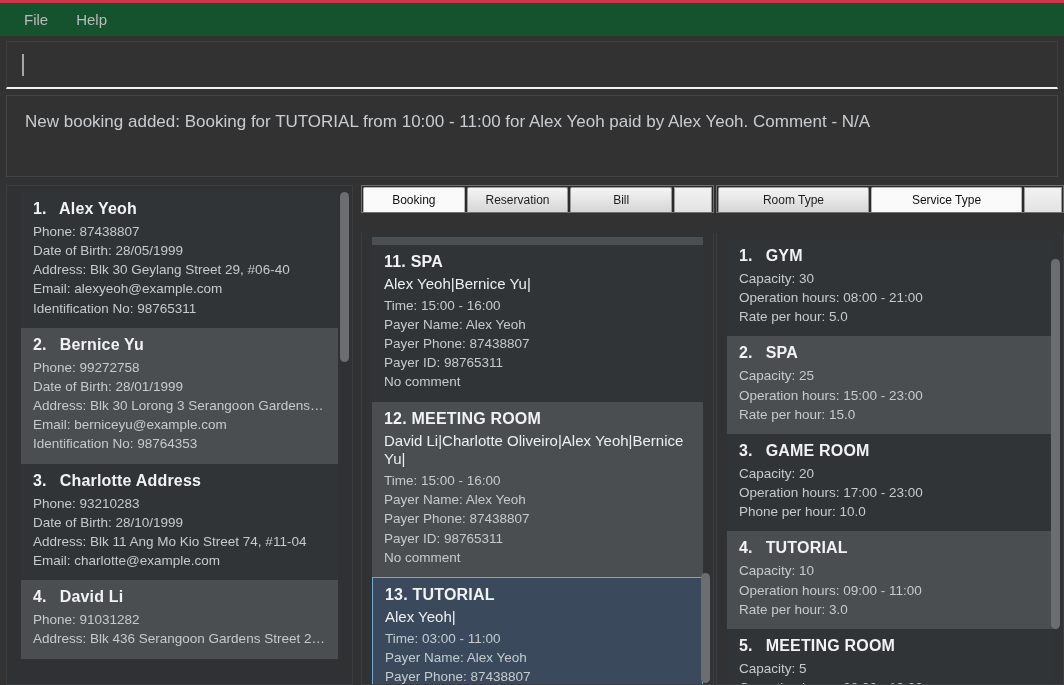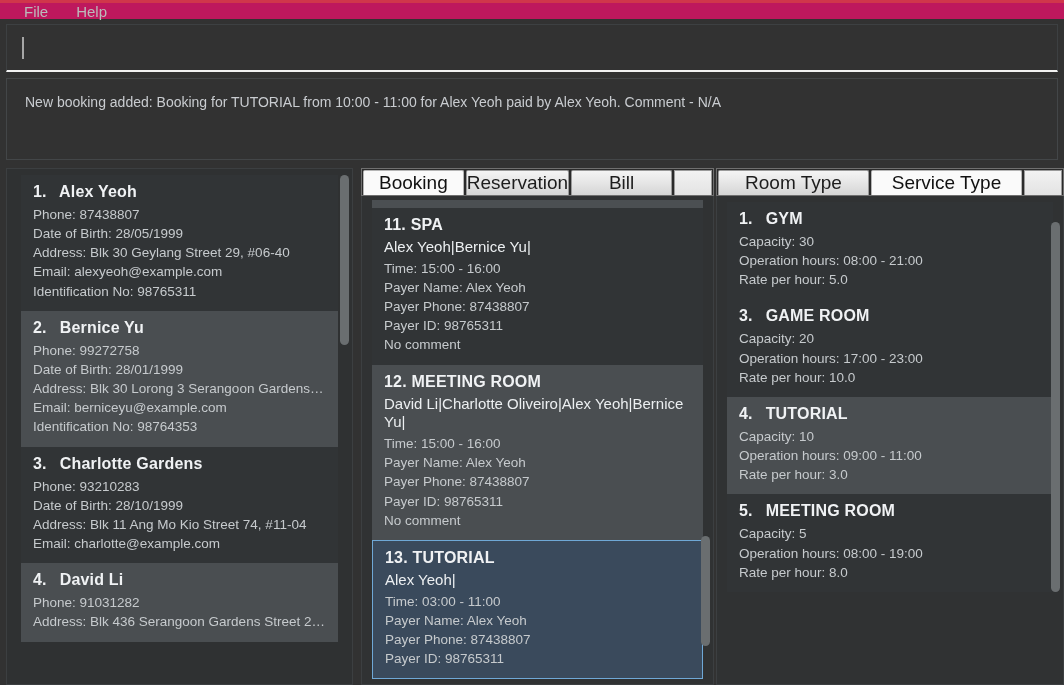"File" .menubar { background: #be185d -> #14532d; height: 16px -> 33px }
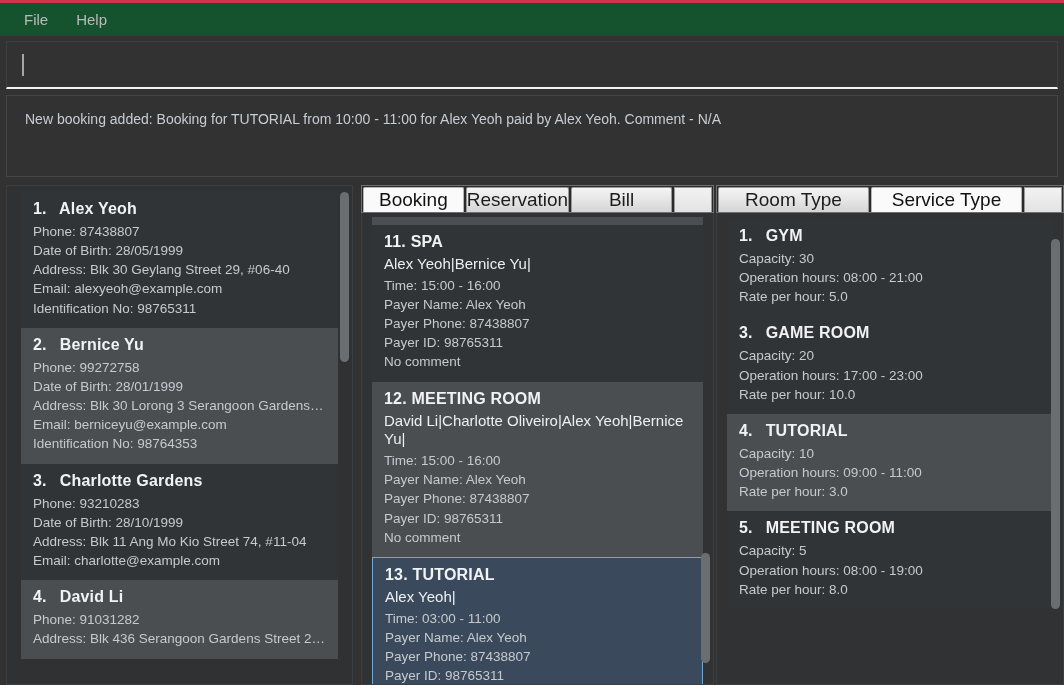"New booking added: Booking for" .result-box { font-size: 14px -> 17px }
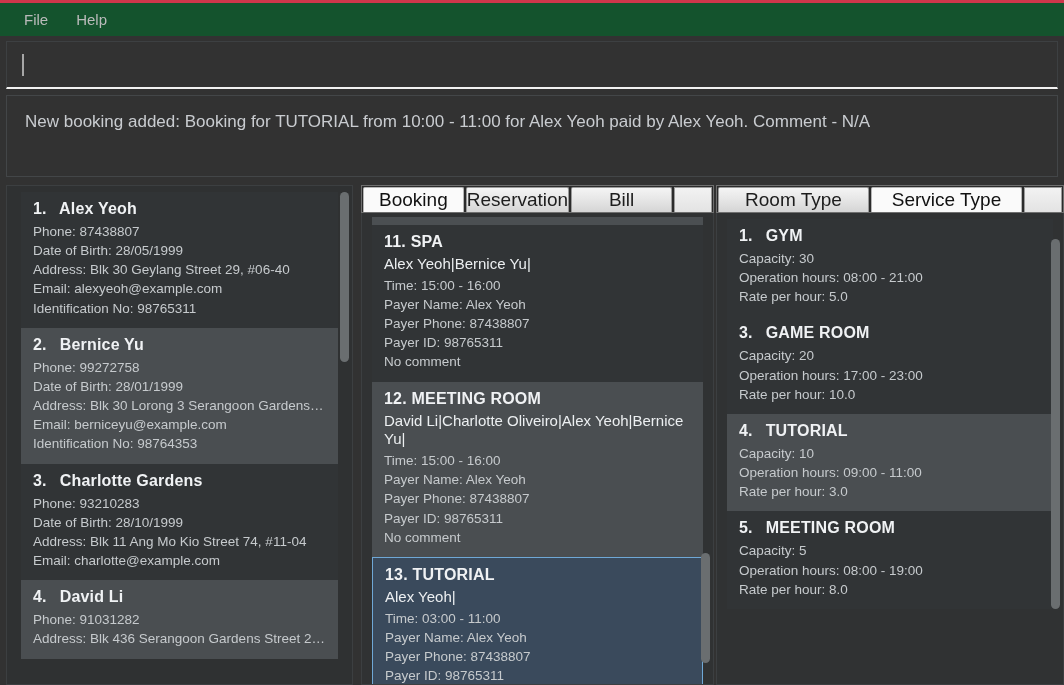"Booking" .tab { font-size: 19px -> 12px }
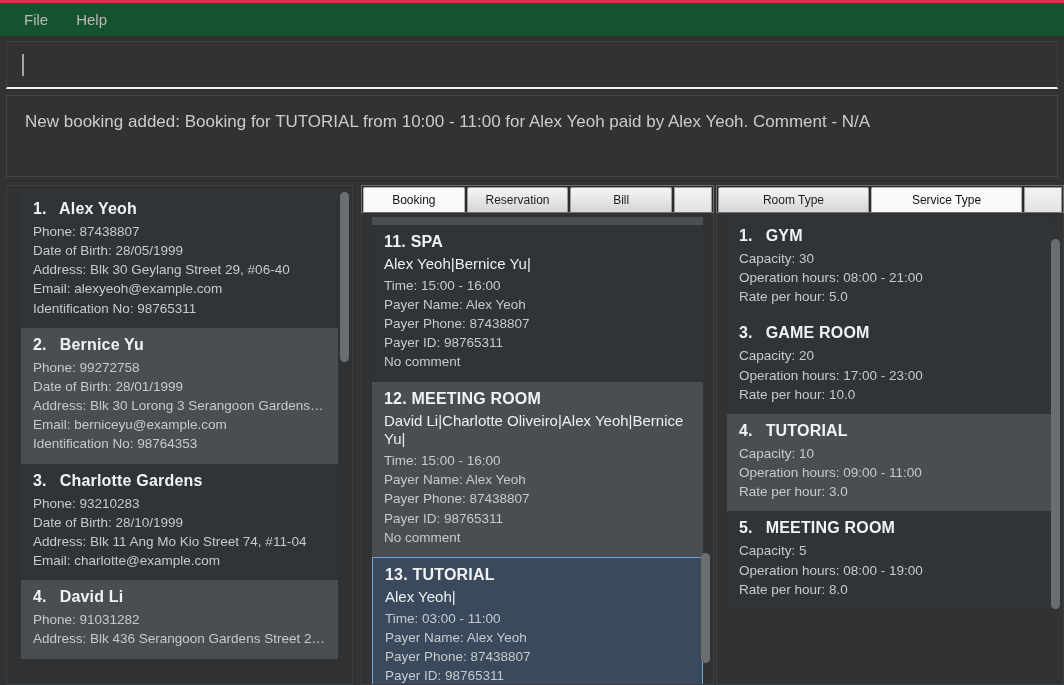"11. SPA" .panel.middle .list-area, .panel.right .list-area { margin-top: none -> 20px }
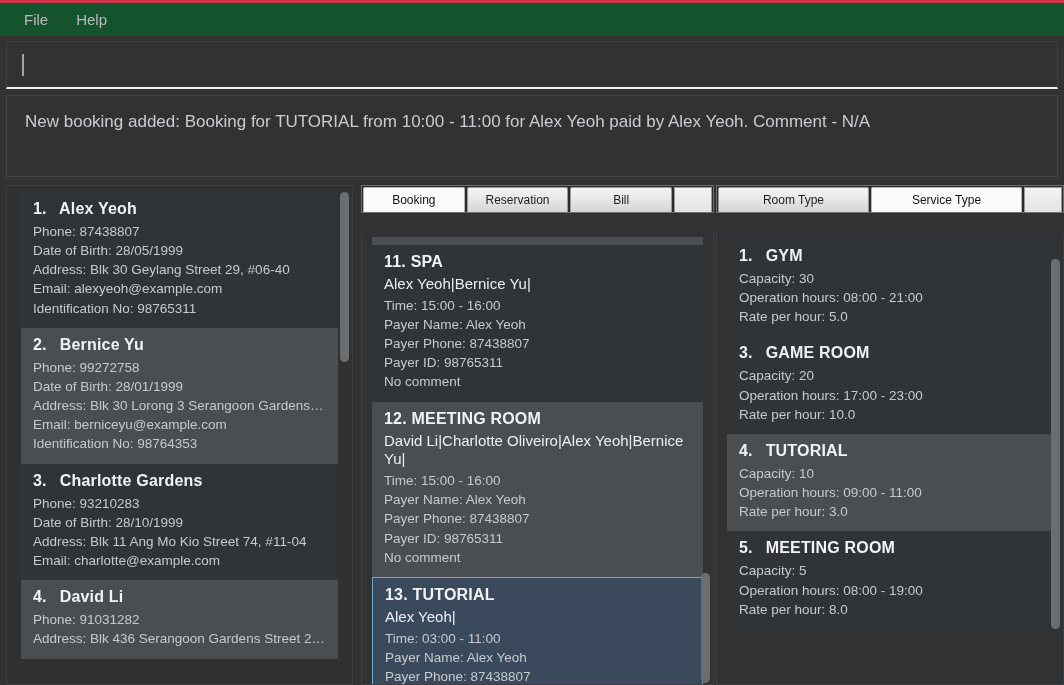"2. SPA" div.card { html: none -> <div> <div> <span>2.</span> <span>SPA</span> </div> <div>Capacity: 25</div> <div>Operation hours: 15:00 - 23:00</div> <div>Rate per hour: 15.0</div> </div> }
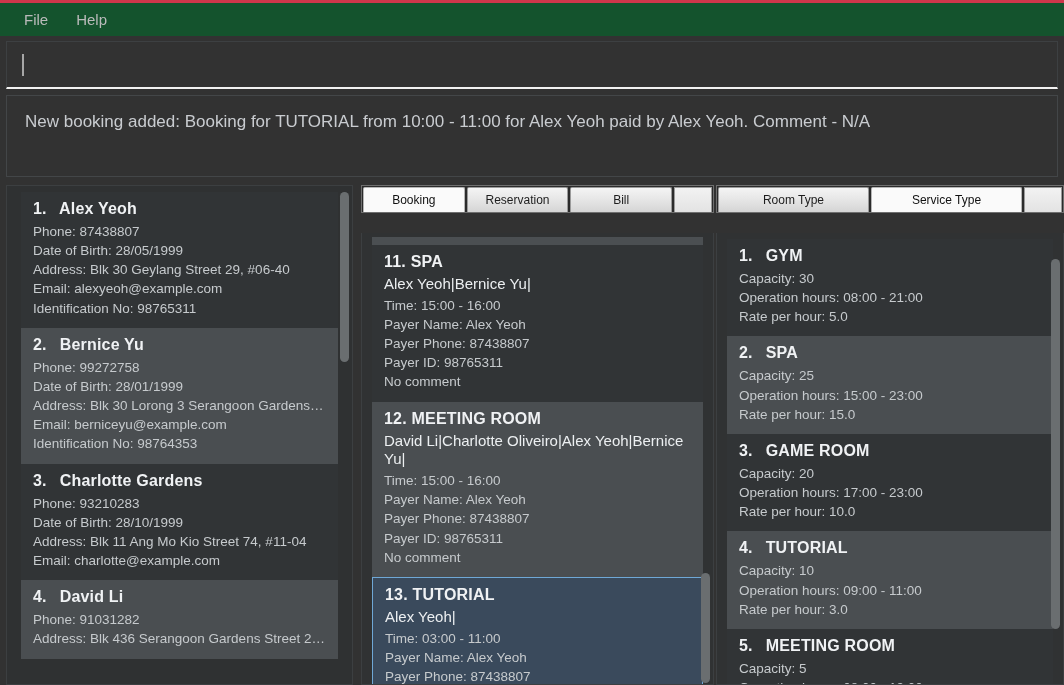"Charlotte Gardens" span { text: Gardens -> Address }
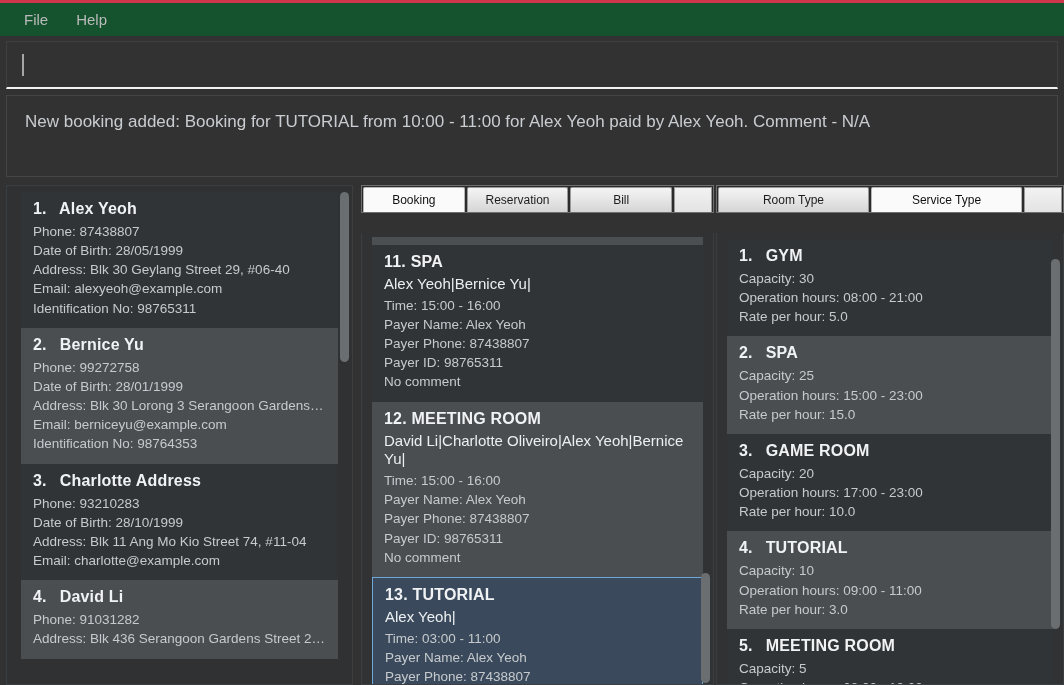"Rate per hour: 10.0" div.card-line { text: Rate -> Phone }
